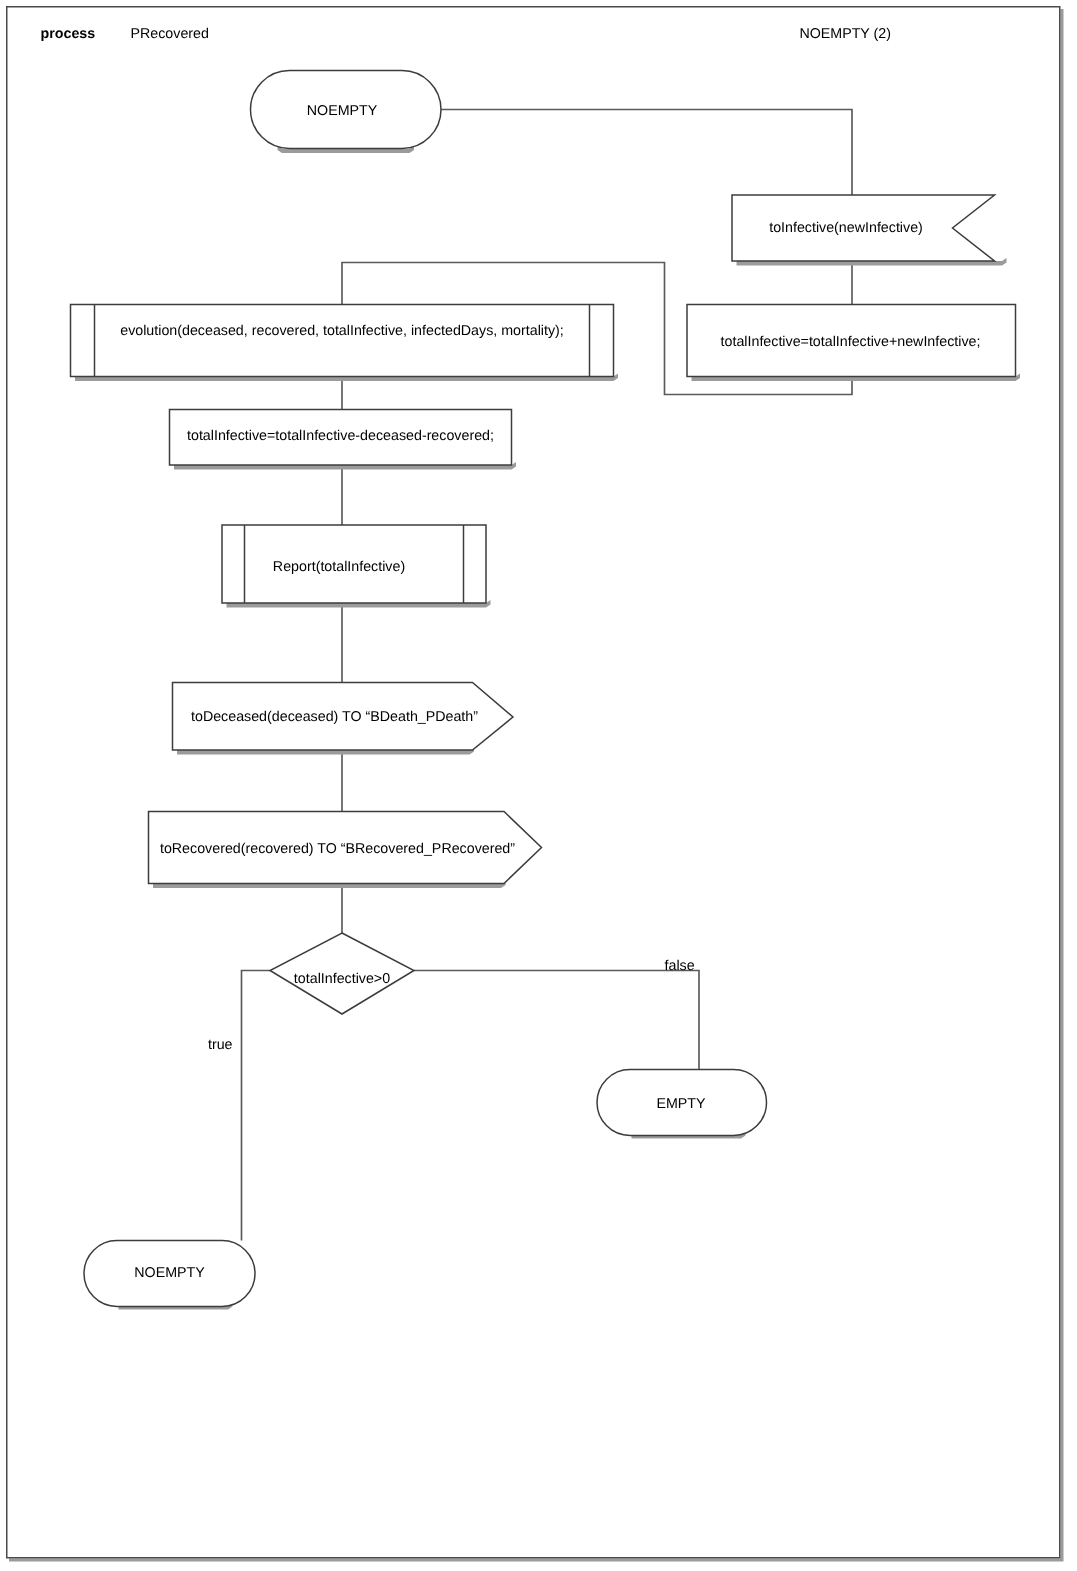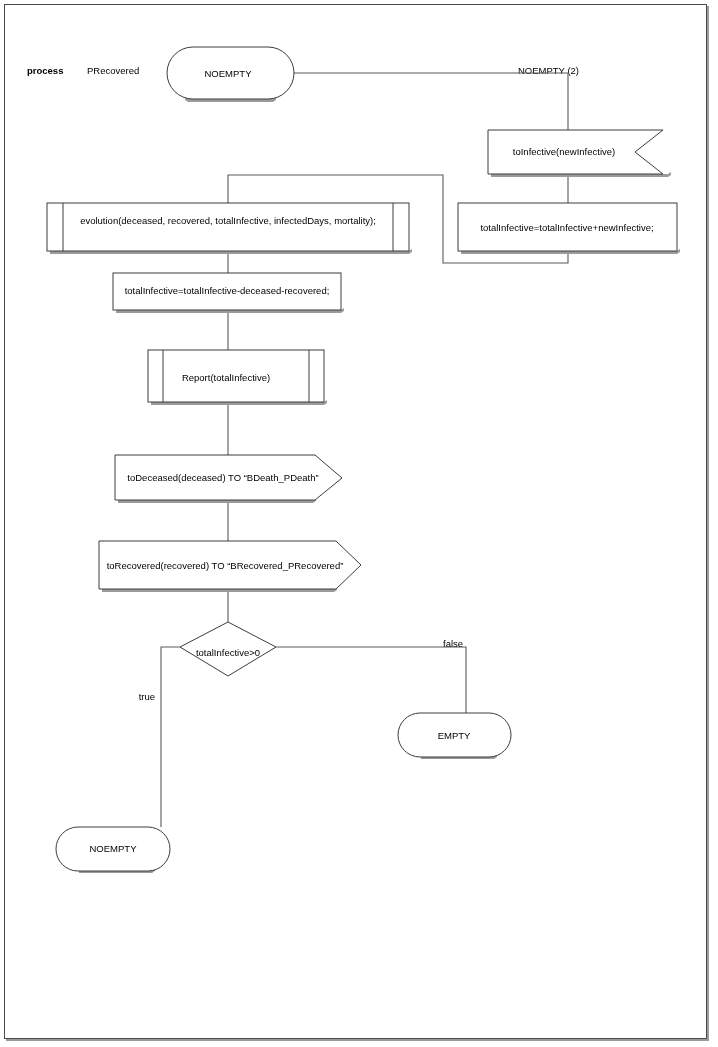"process" #header { margin-top: 48px -> none }
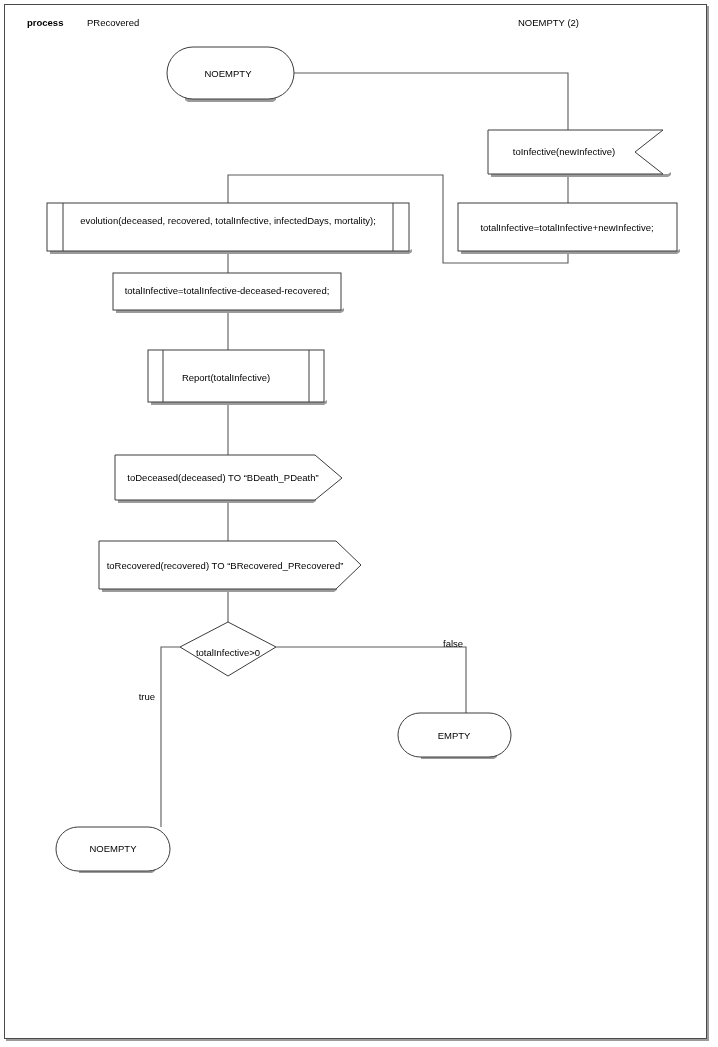"NOEMPTY (2)" #hdr-state { right: 41px -> 26px }
